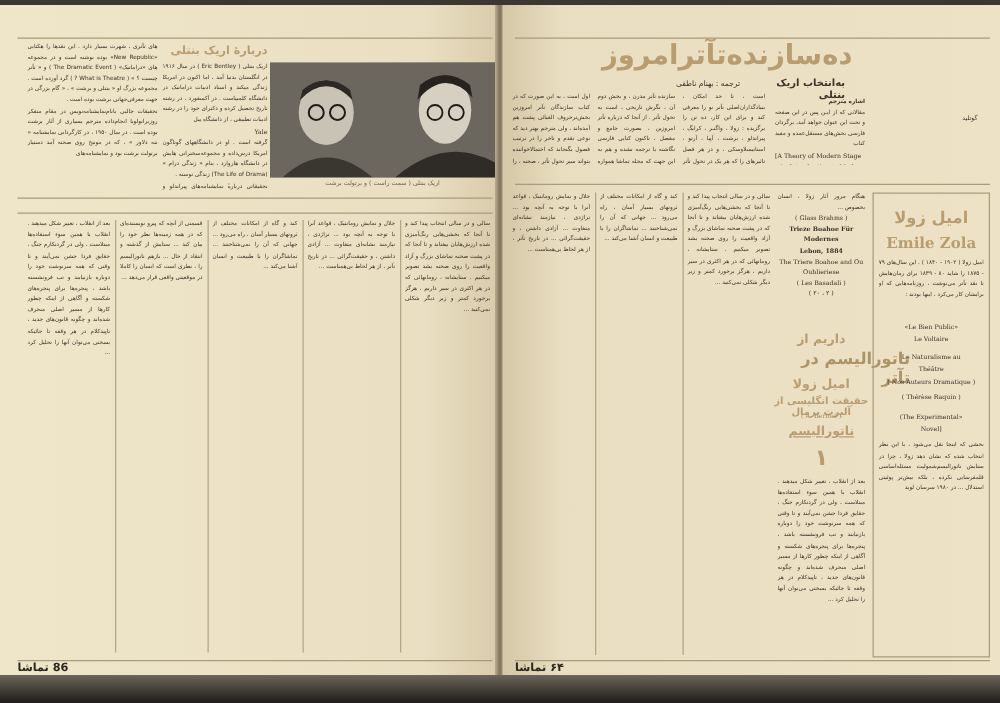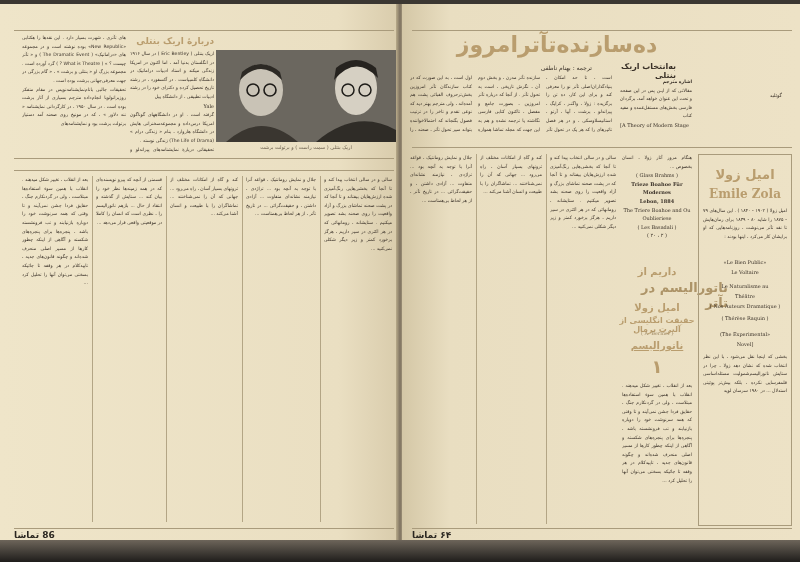"دهسازنده‌تآترامروز" div.title-big { text-align: center -> none }
